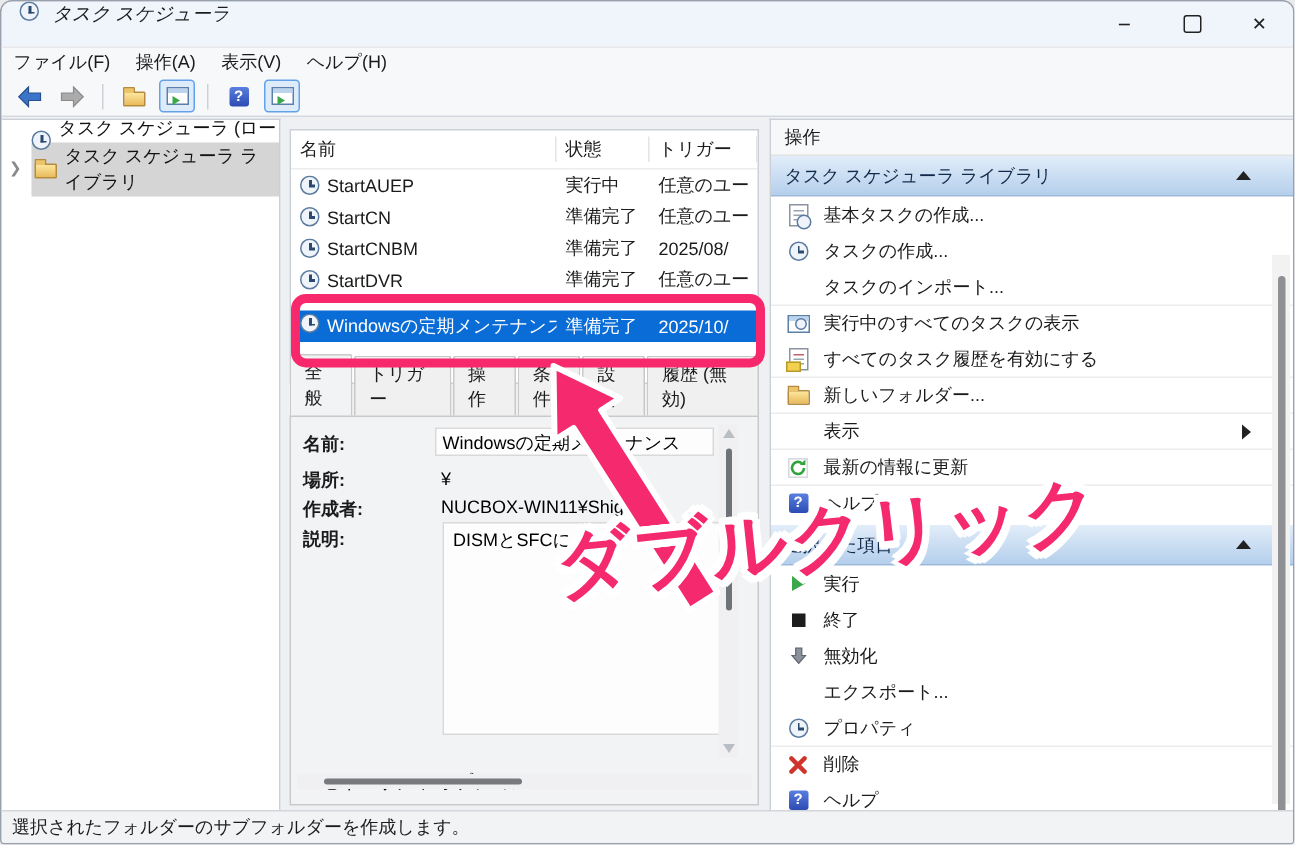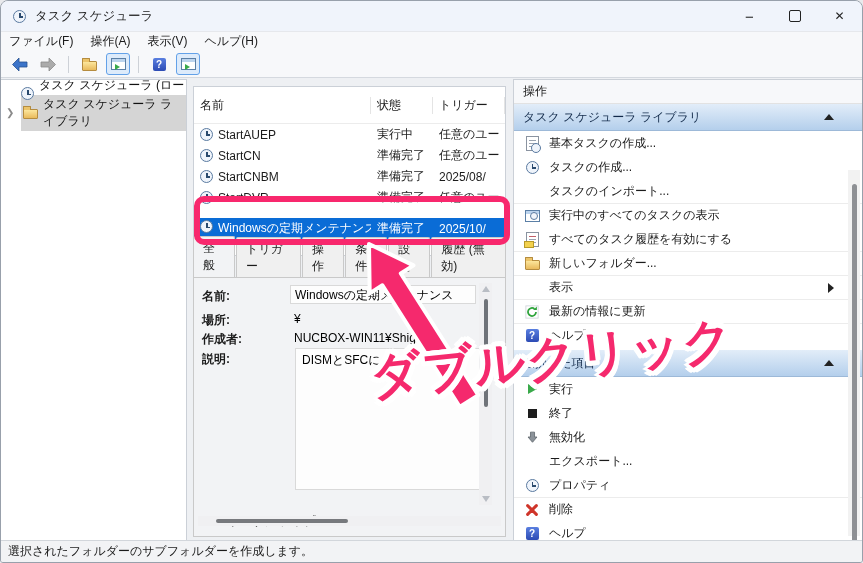"タスク スケジューラ" .titlebar { align-items: center -> flex-start; font-style: none -> italic }
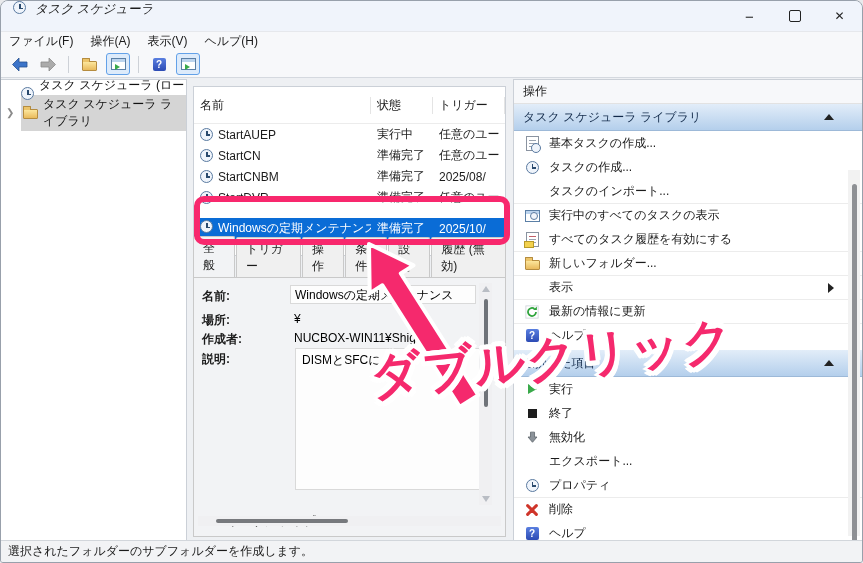"名前" .tl-header { height: 37px -> 26px }
